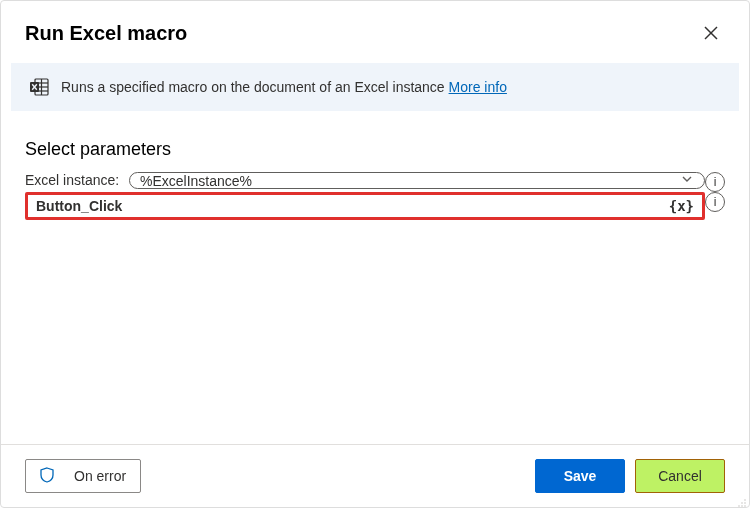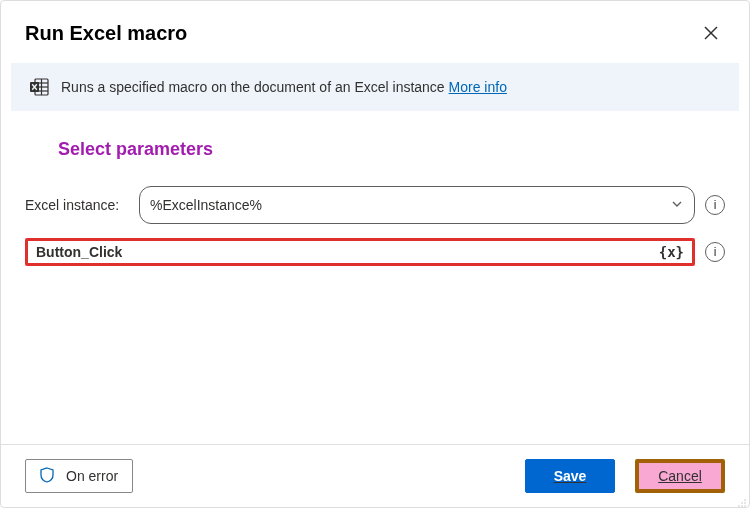"Select parameters" .section-title { color: #a21caf -> #000000; font-weight: 700 -> 400; margin-left: 33px -> none }
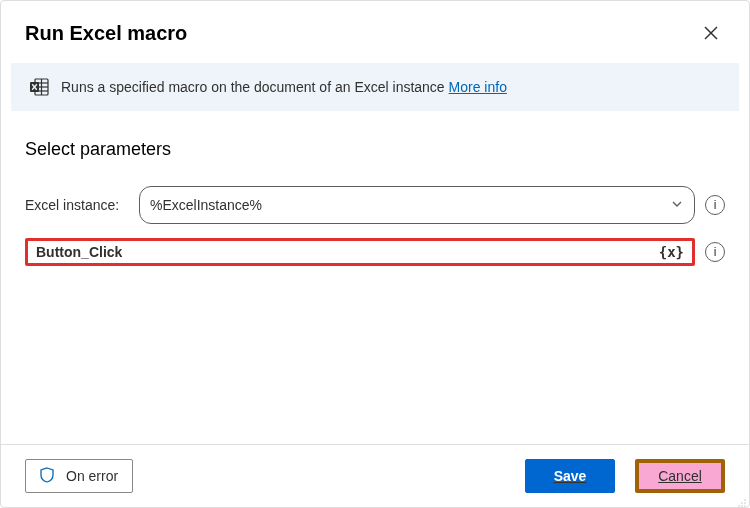"Excel instance:" .form-row { align-items: center -> flex-start; gap: 10px -> none; margin-top: 14px -> none }
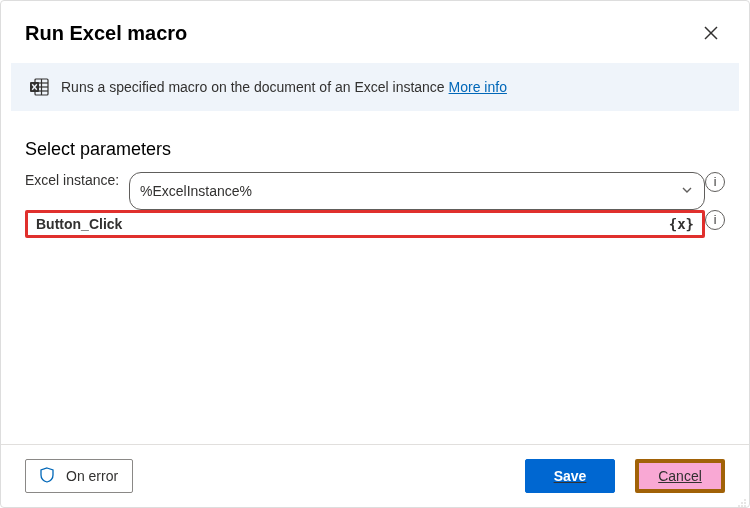"%ExcelInstance%" .select-box { height: 38px -> 17px }
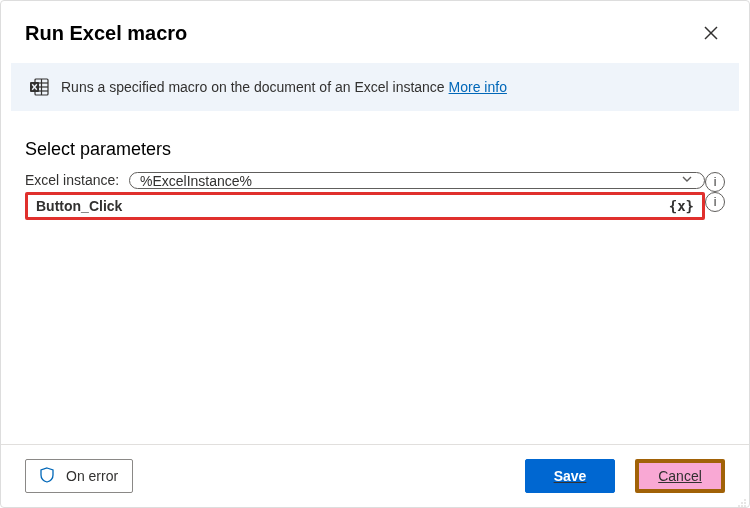"On error" .on-error-btn { gap: 12px -> 20px }
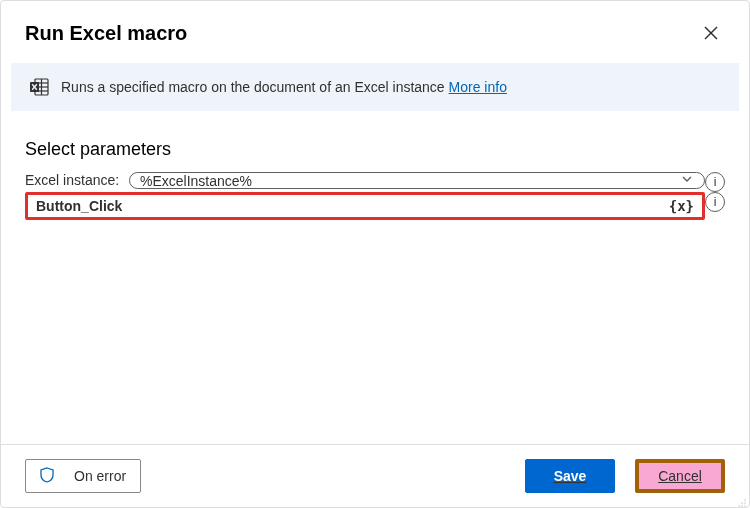"Save" .footer-right { gap: 20px -> 10px; text-decoration: underline -> none }
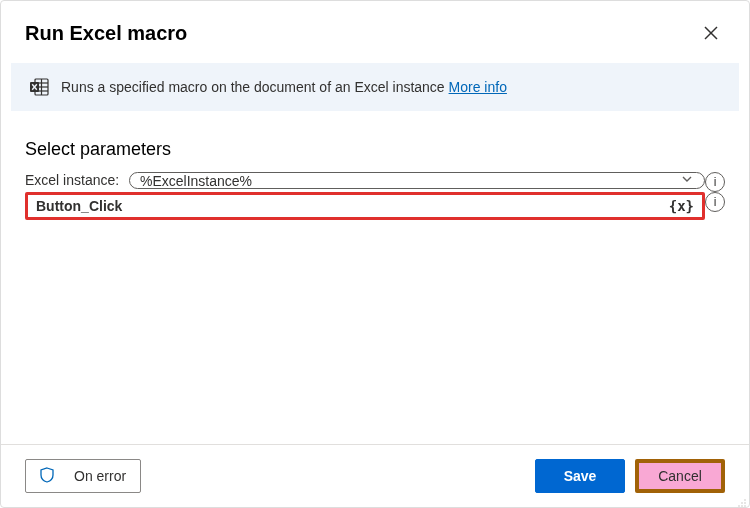"Cancel" .btn-secondary { background: #f9a8d4 -> #bef264; border: 4px solid #a16207 -> 1px solid #a16207 }
